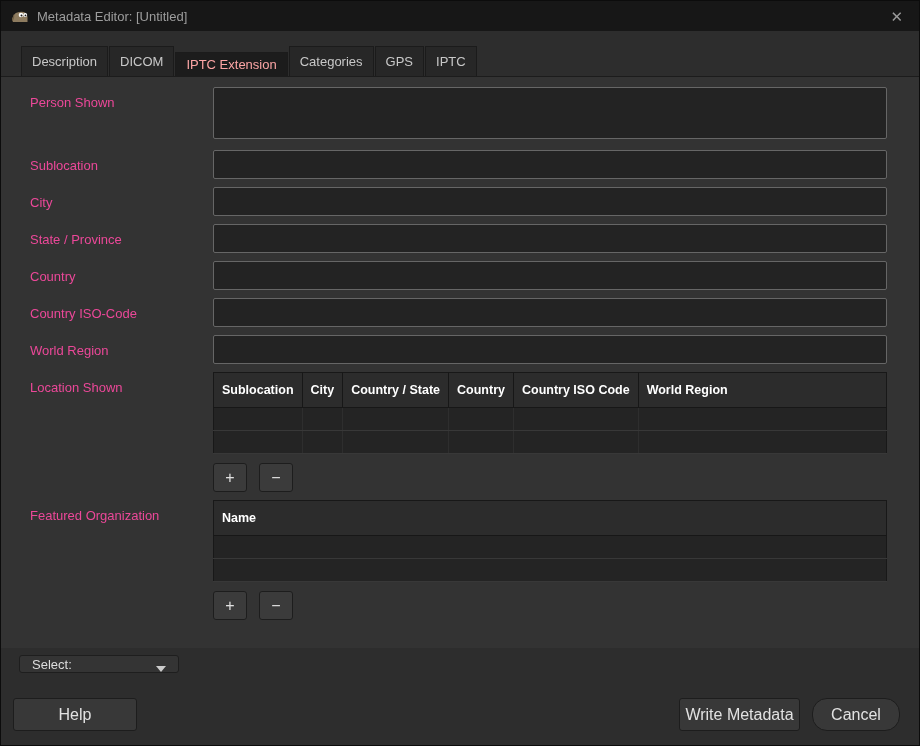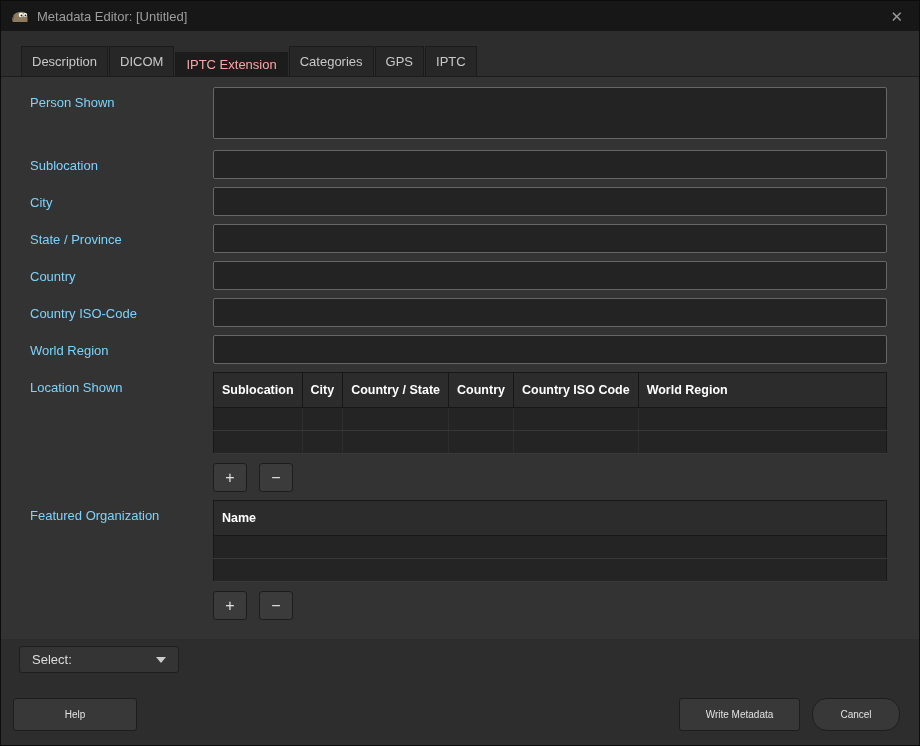"Person Shown" .field-label { color: #7dd3fc -> #ec4899 }
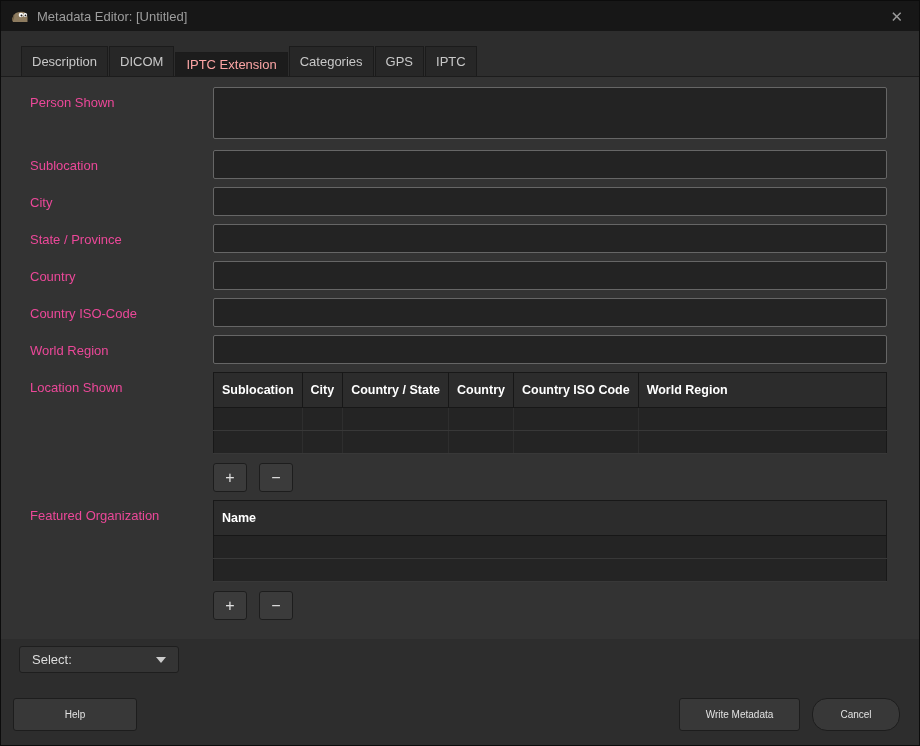"Select:" .combo { align-items: center -> flex-end; height: 27px -> 18px }
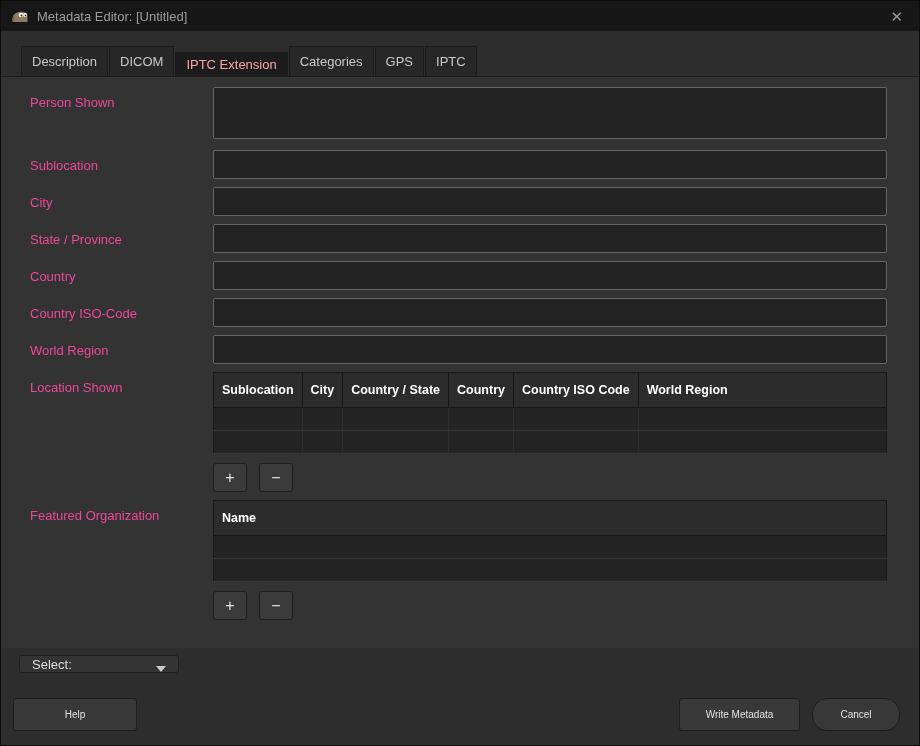"Help" .push-btn { font-size: 10px -> 16px }
